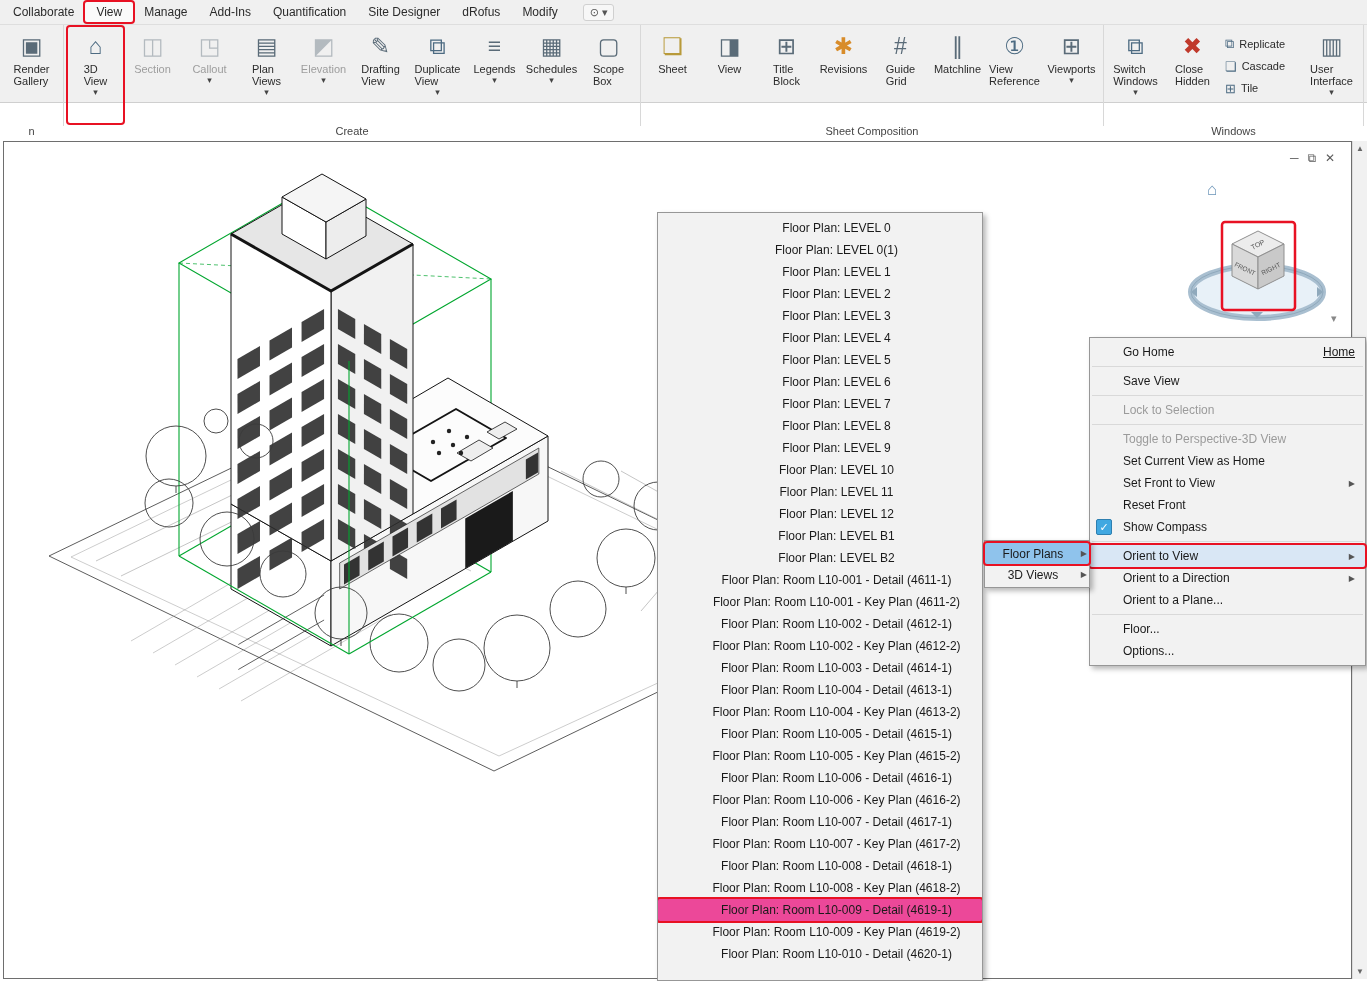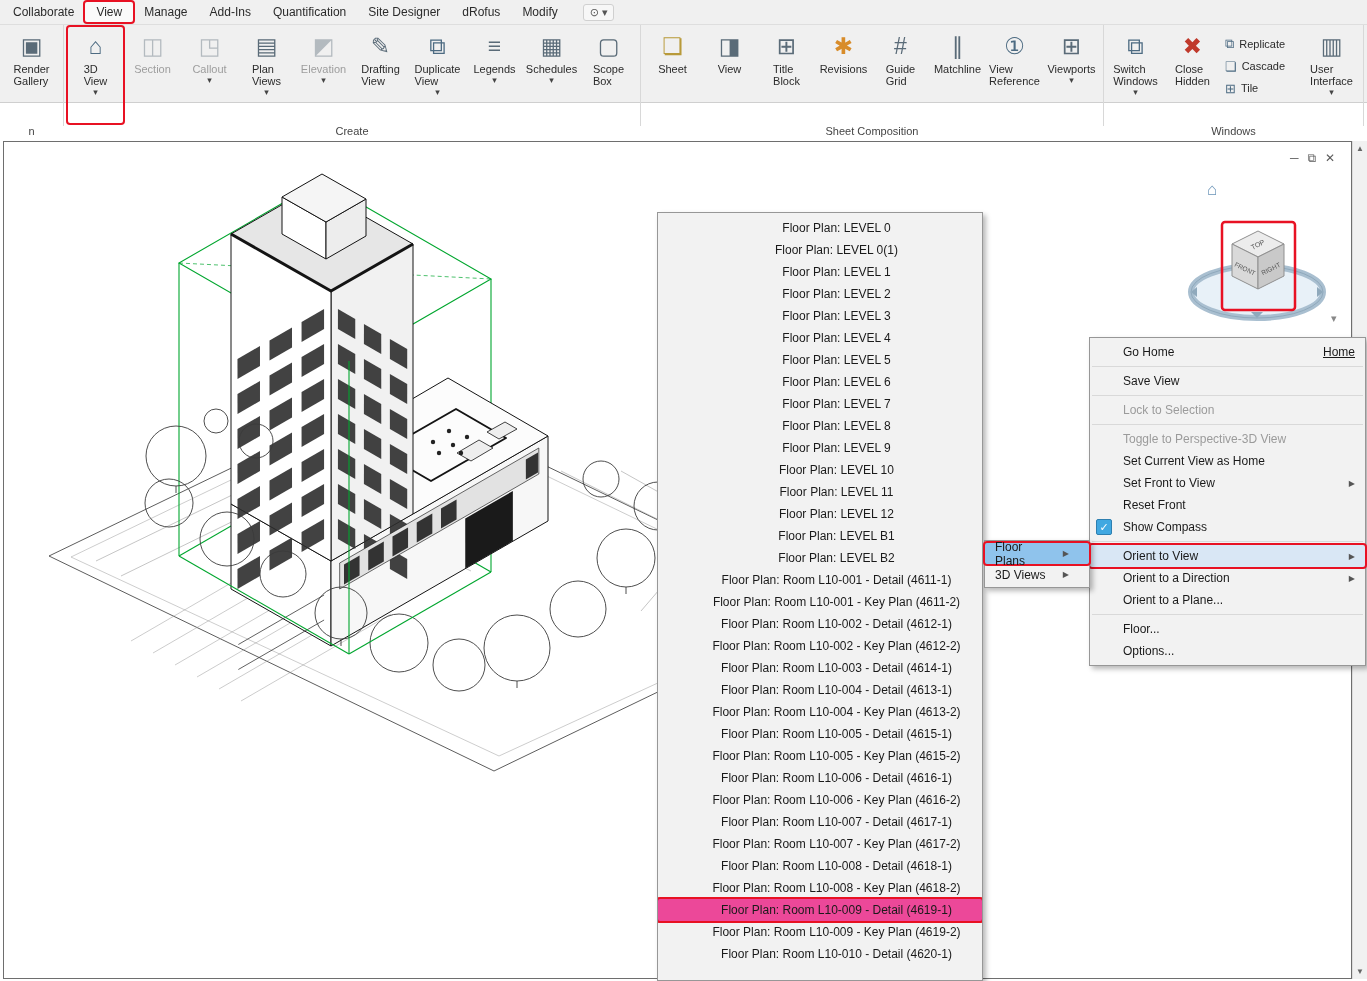"Floor Plans" .sm-item { padding: 0 20px 0 10px -> 0 2px 0 10px; text-align: none -> center }
